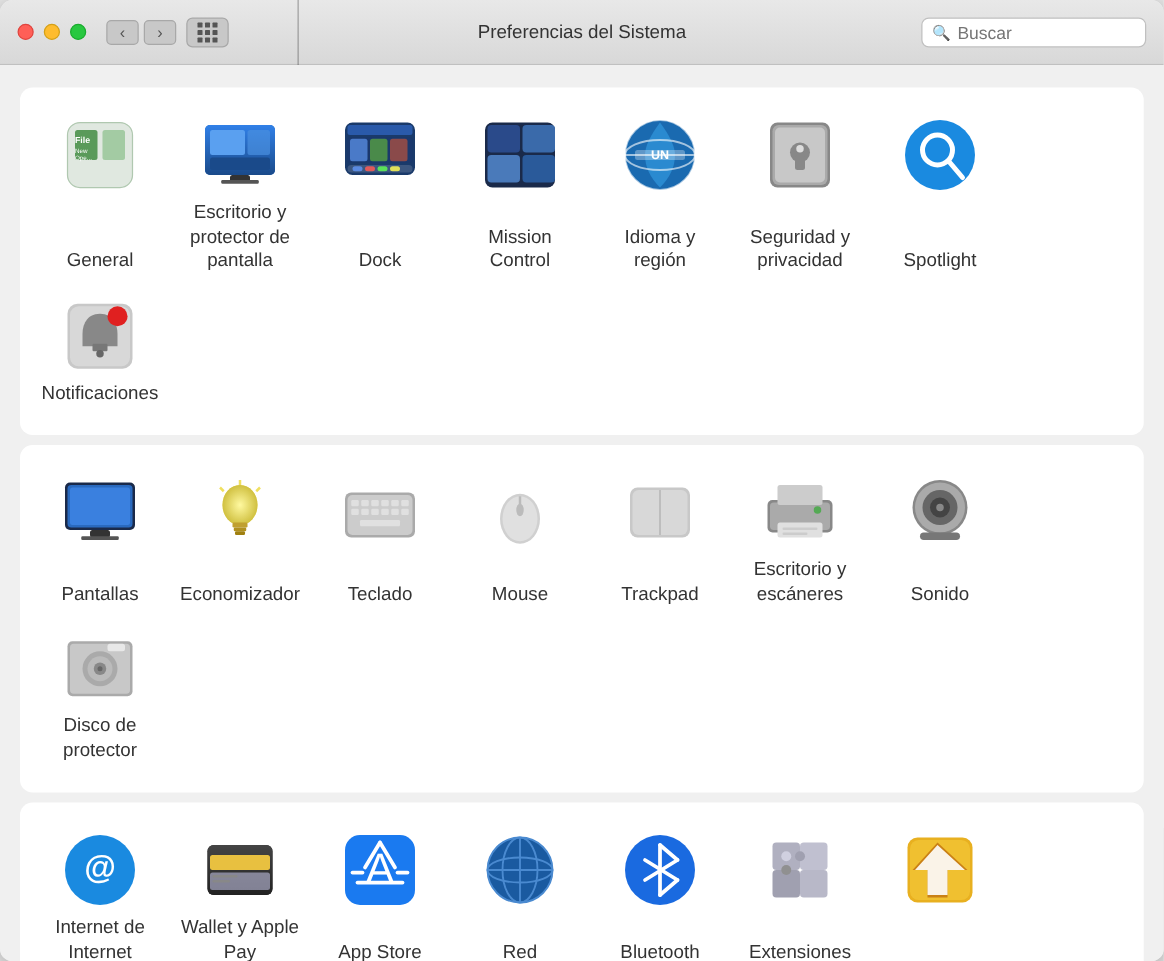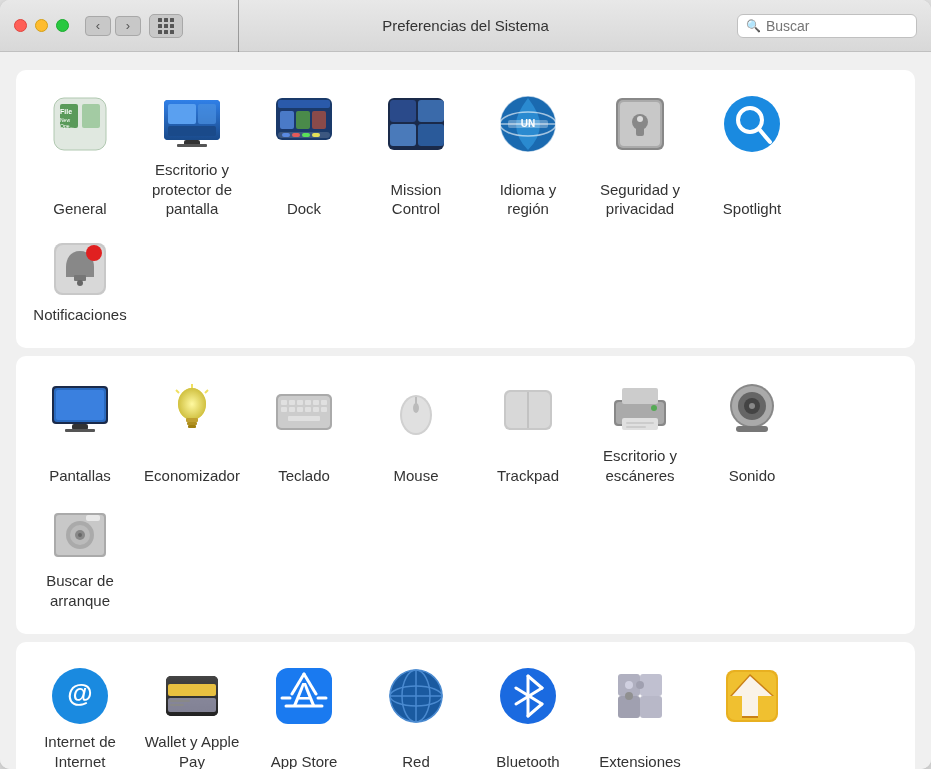"Buscar de arranque" span.icon-label { text: Buscar de arranque -> Disco de protector }
